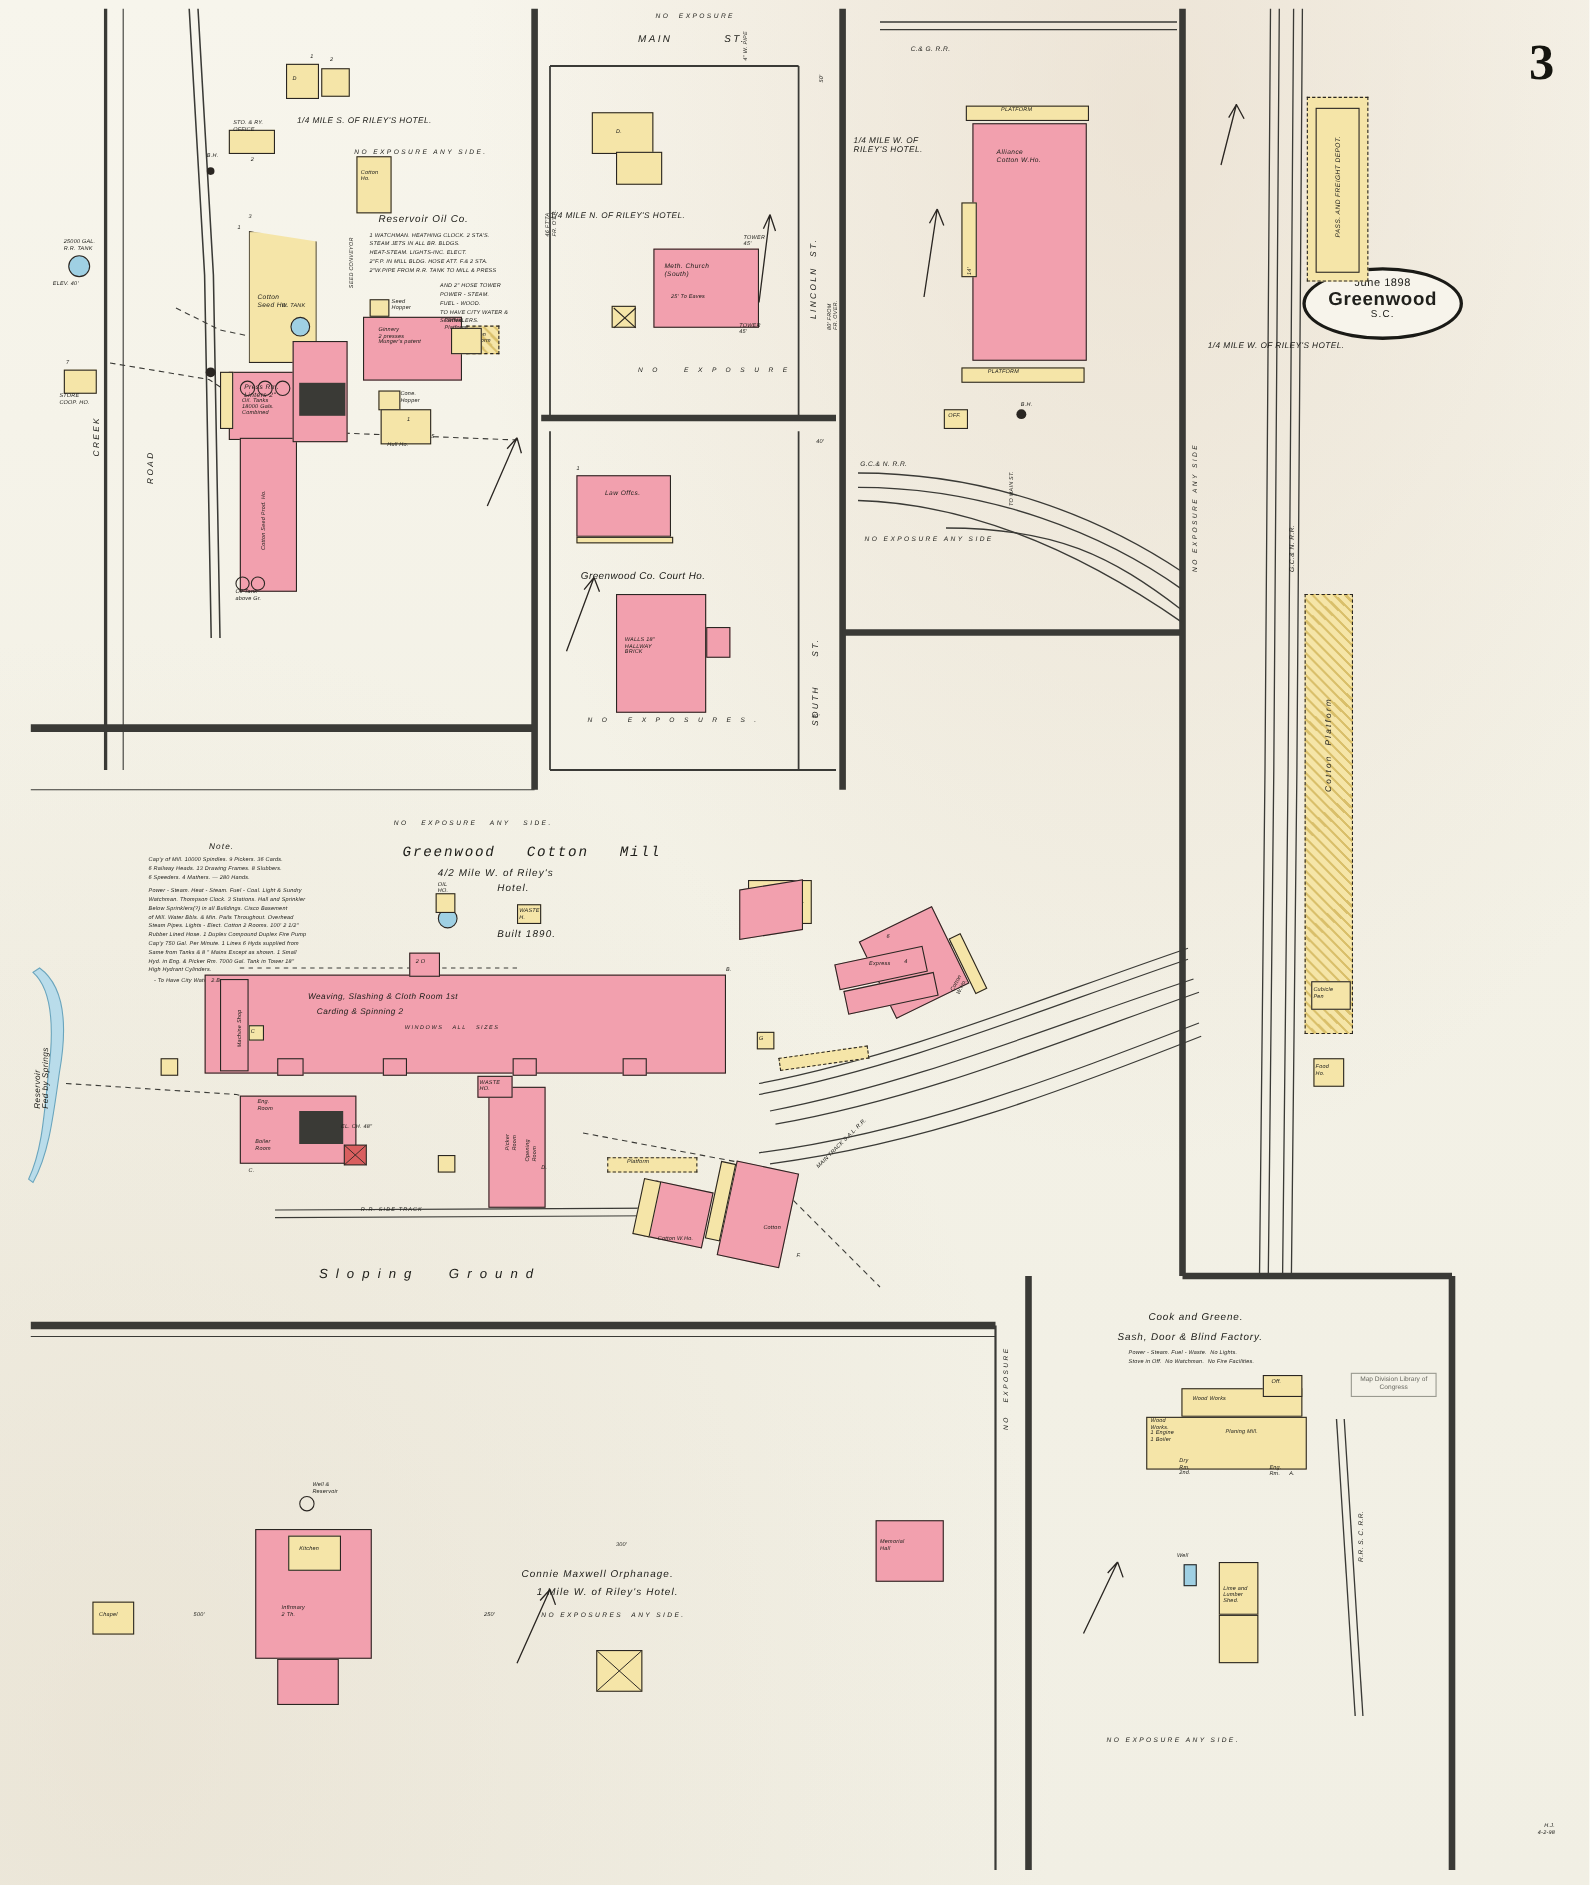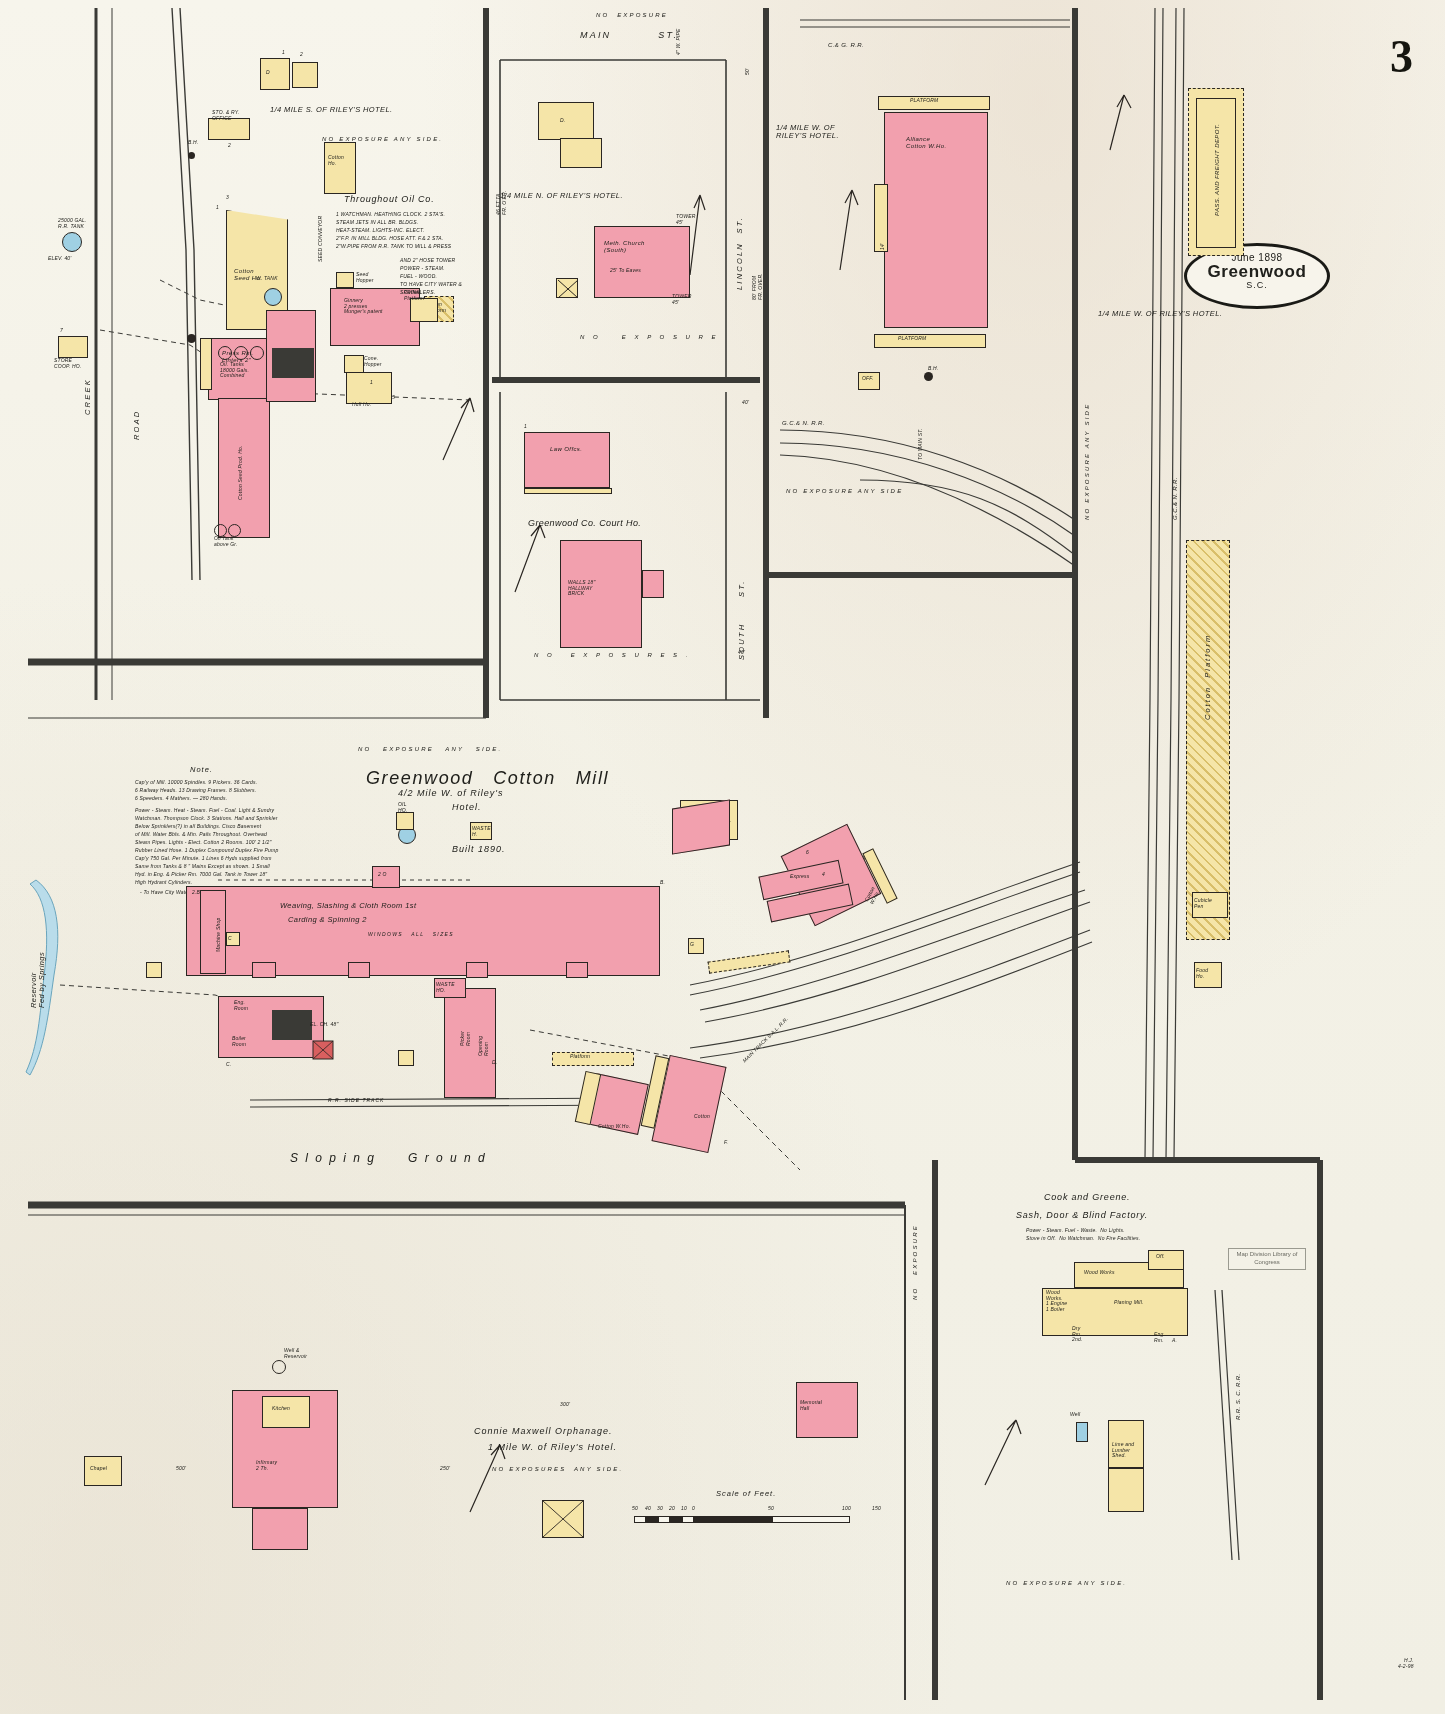"Throughout Oil Co." div.lbl { text: Throughout -> Reservoir }
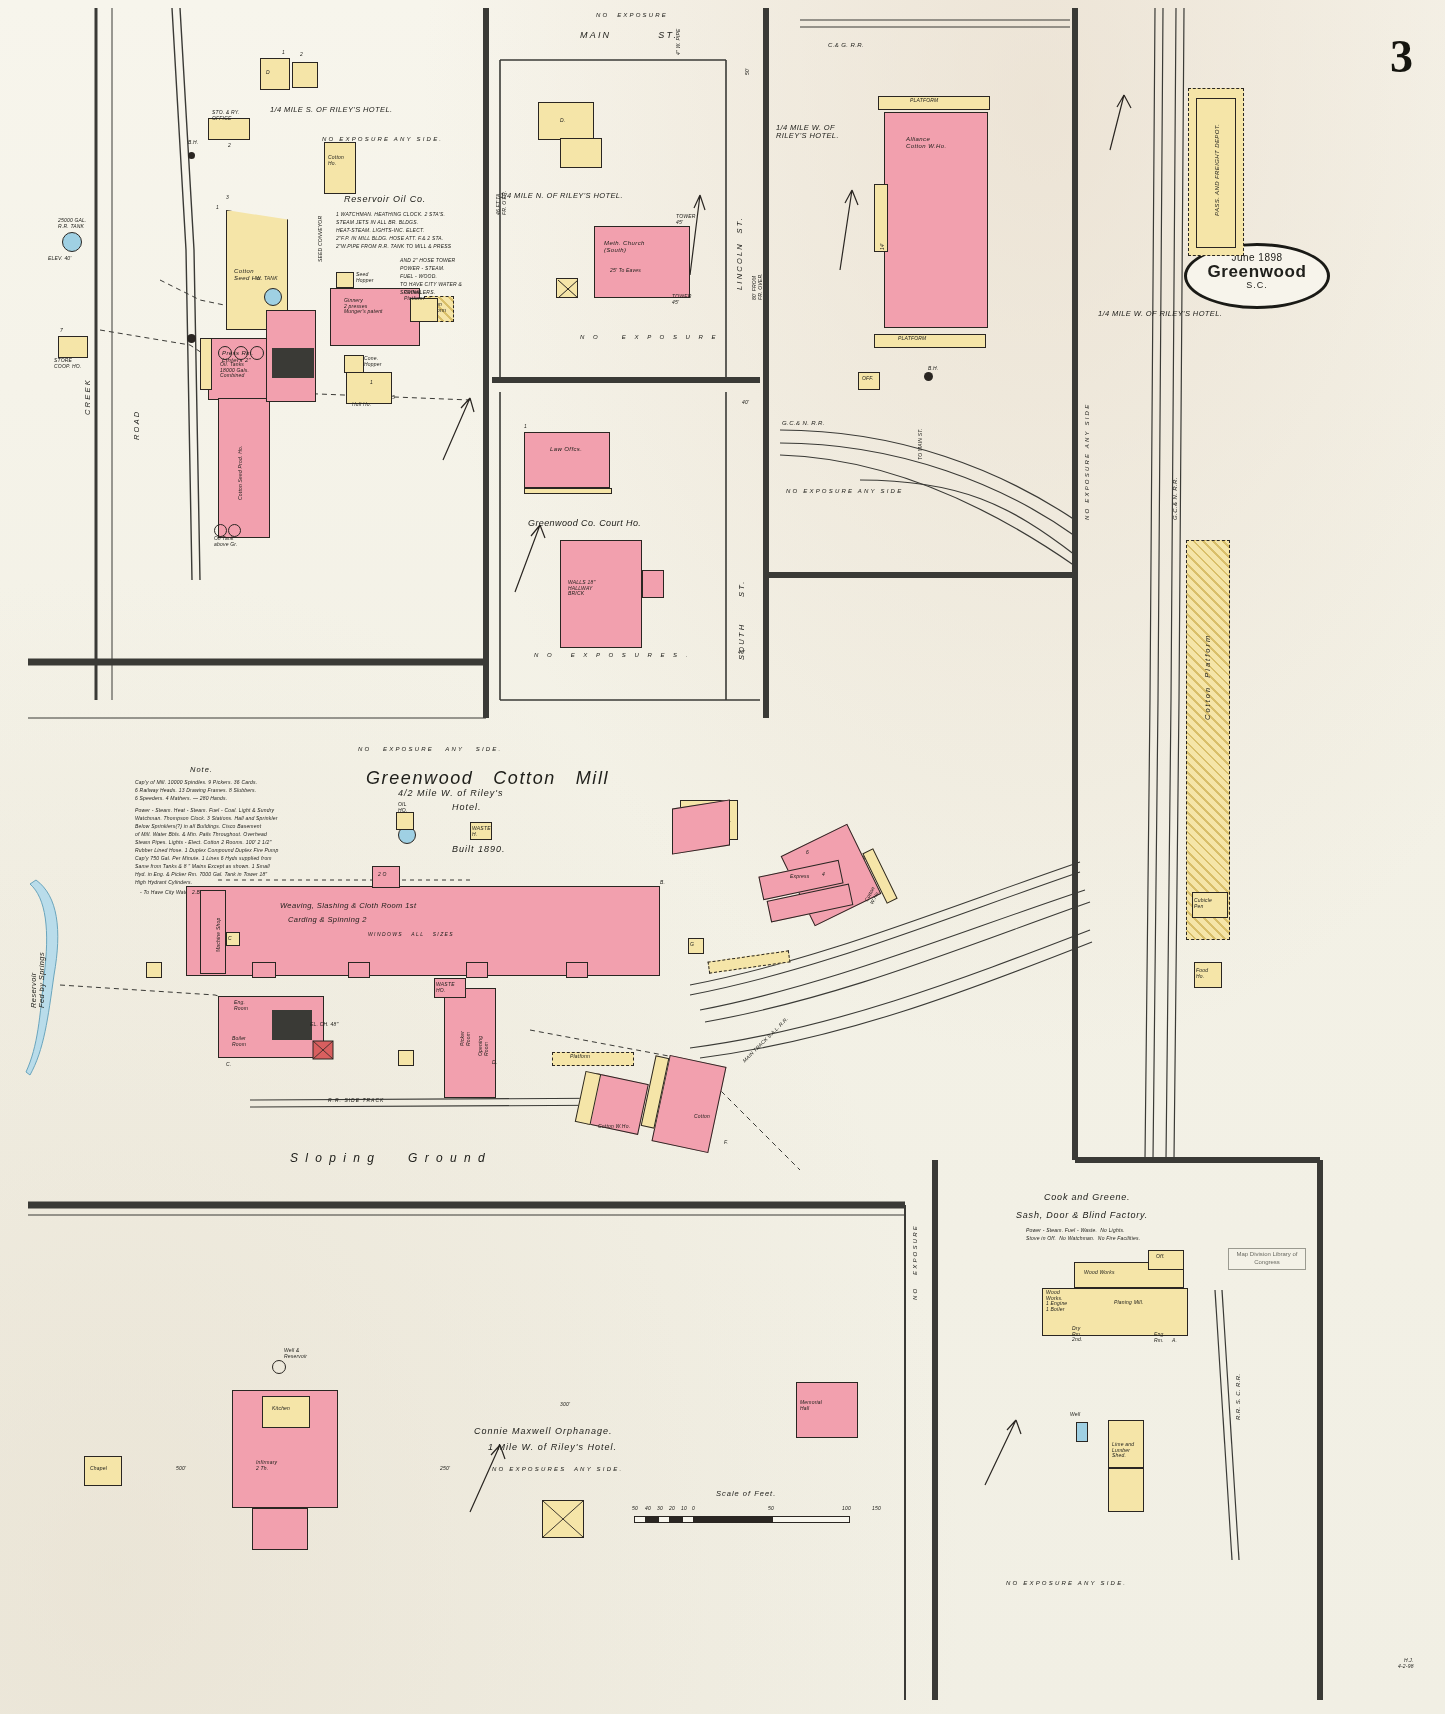"Greenwood Cotton Mill" .hdg { font-family: none -> Liberation Mono, monospace; font-size: 18px -> 13px }
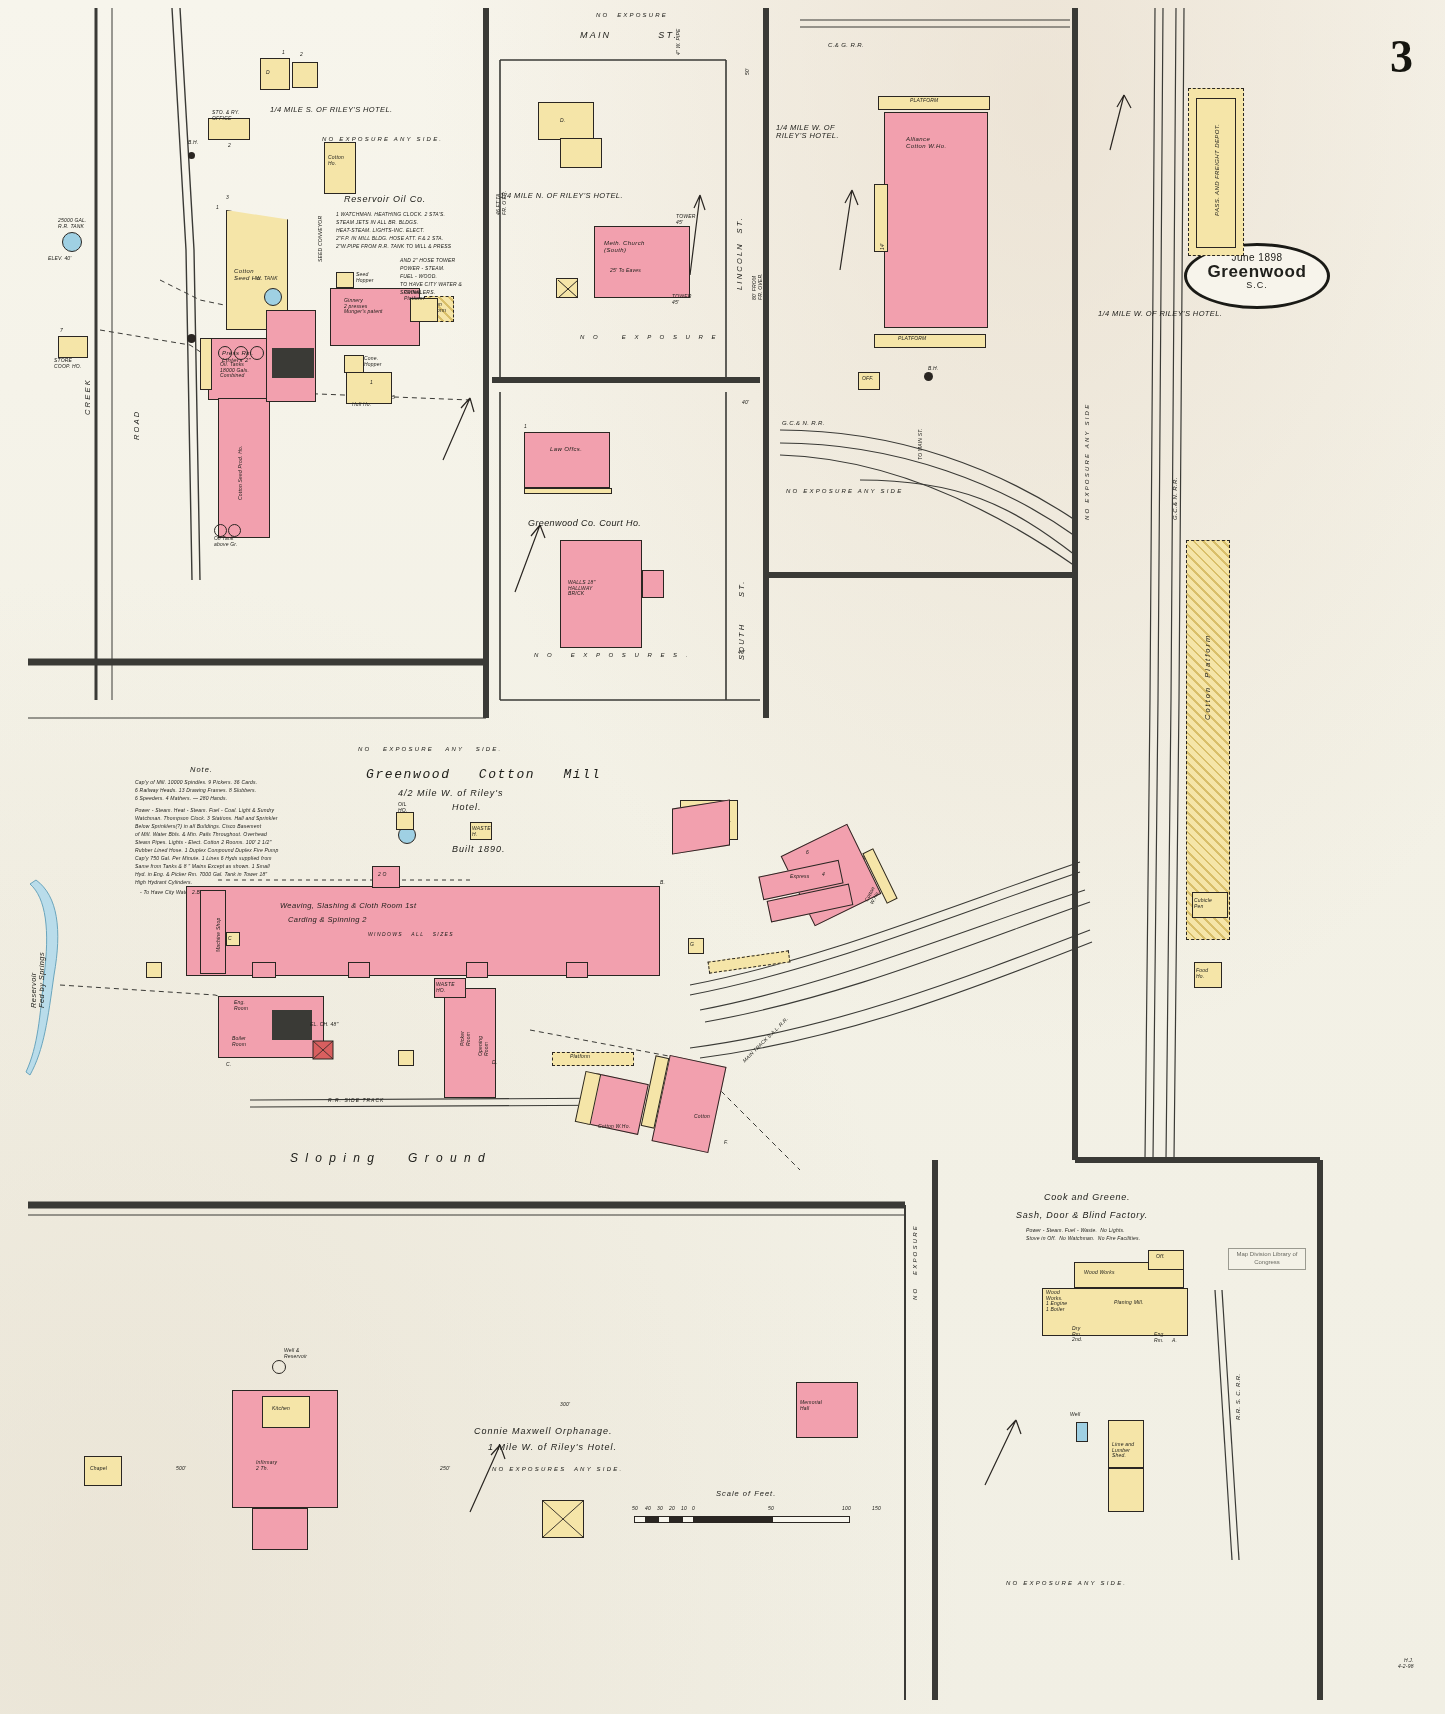"Scale of Feet." div.scalebar { html: <div> <div>Scale of Feet.</div> <div></div> <div></div> <div></div> <div></div> <div></div> <div></div> <div></div> <div>50</div> <div>40</div> <div>30</div> <div>20</div> <div>10</div> <div>0</div> <div>50</div> <div>100</div> <div>150</div> </div> -> none }
